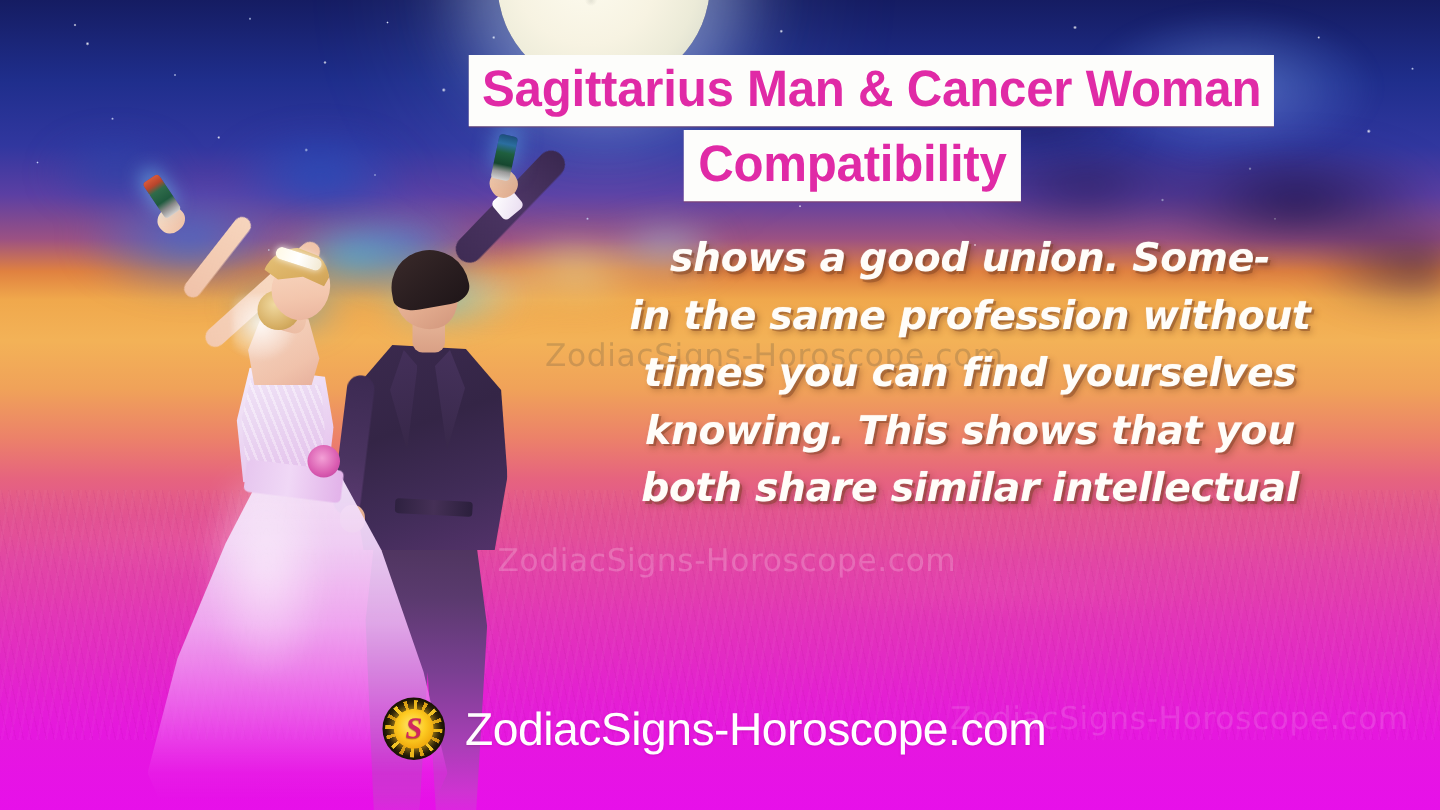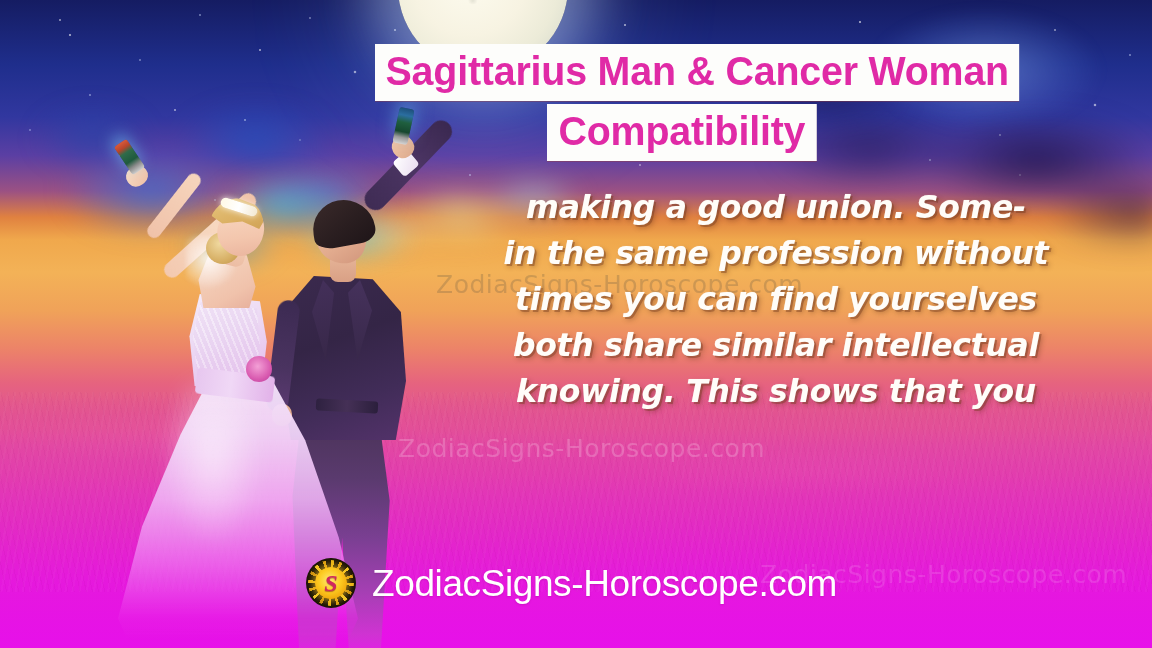"making a good union. Some-" span { text: making -> shows }
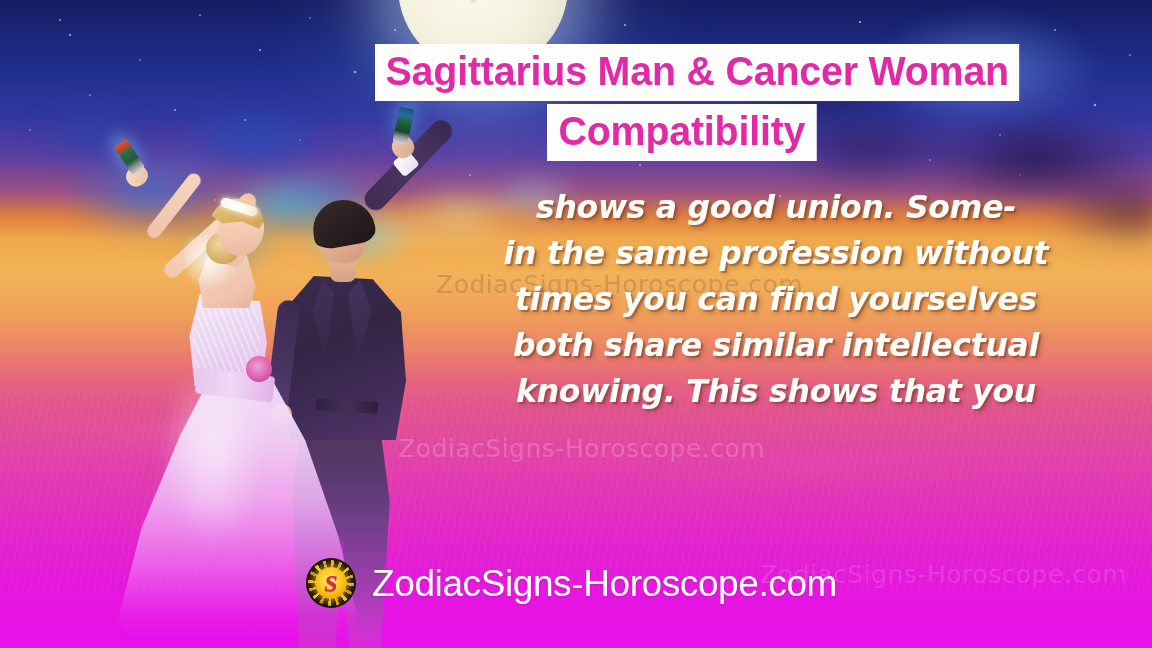"both share similar intellectual" span { order: before "knowing. This shows that you" -> after "knowing. This shows that you" }
